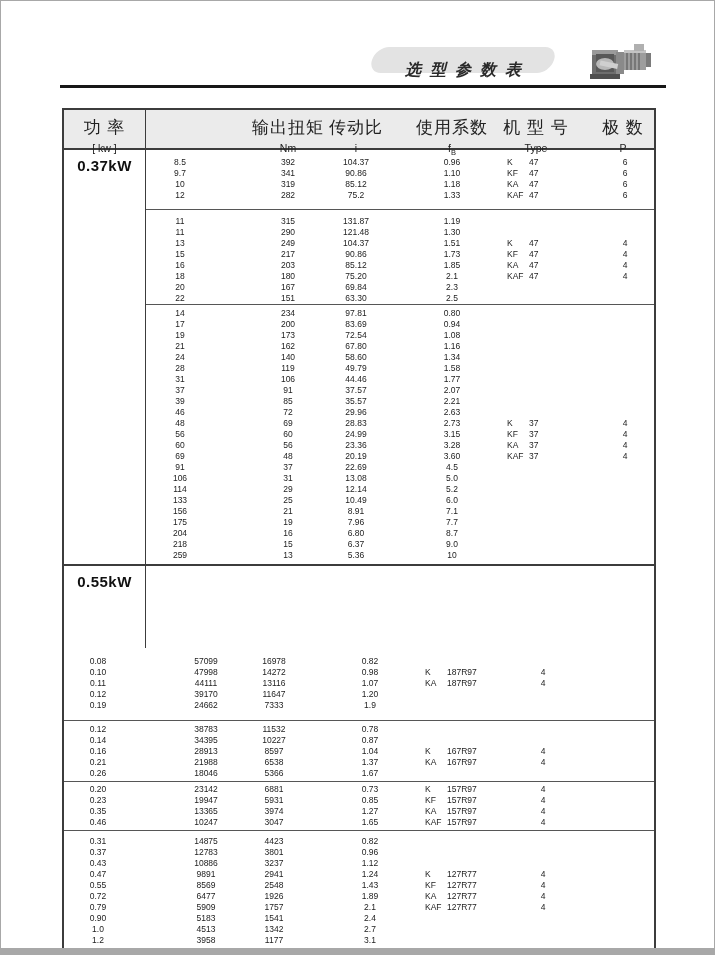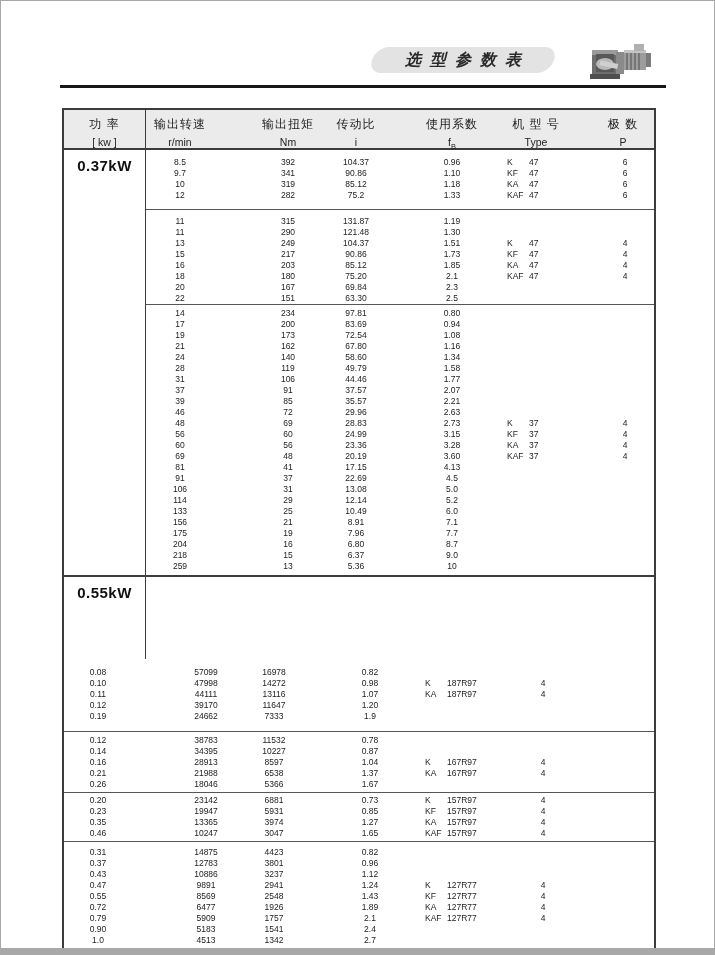"选型参数表" .page-title { top: 50px -> 60px }
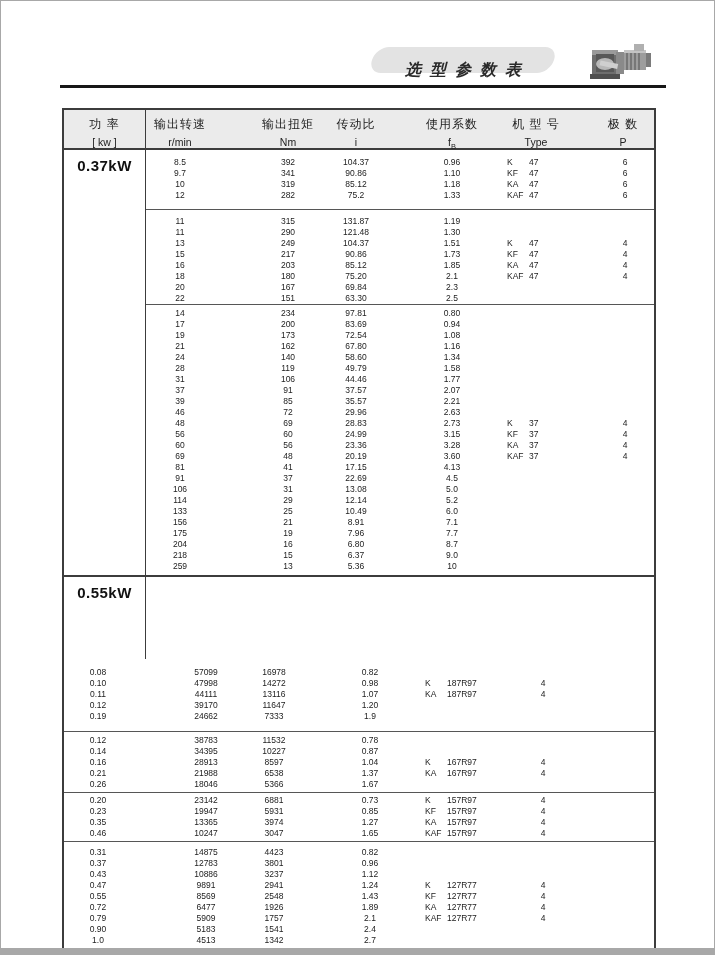"功 率" .th-zh { font-size: 12px -> 17px }
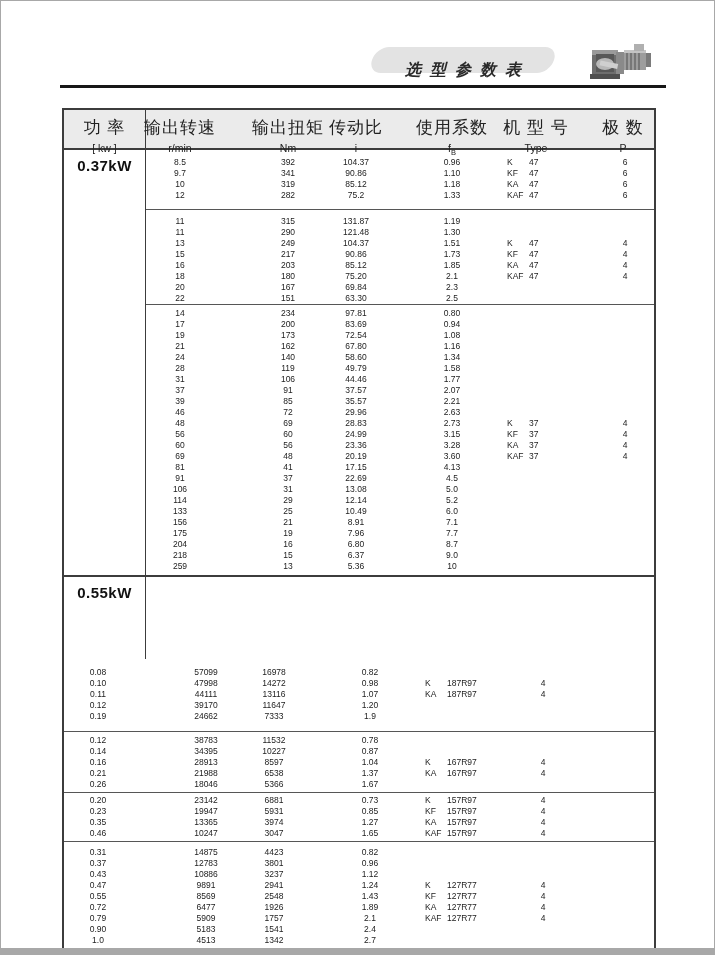"输出转速" div.hcell { html: <div> <span>输出转速</span> <span>r/min</span> </div> -> none }
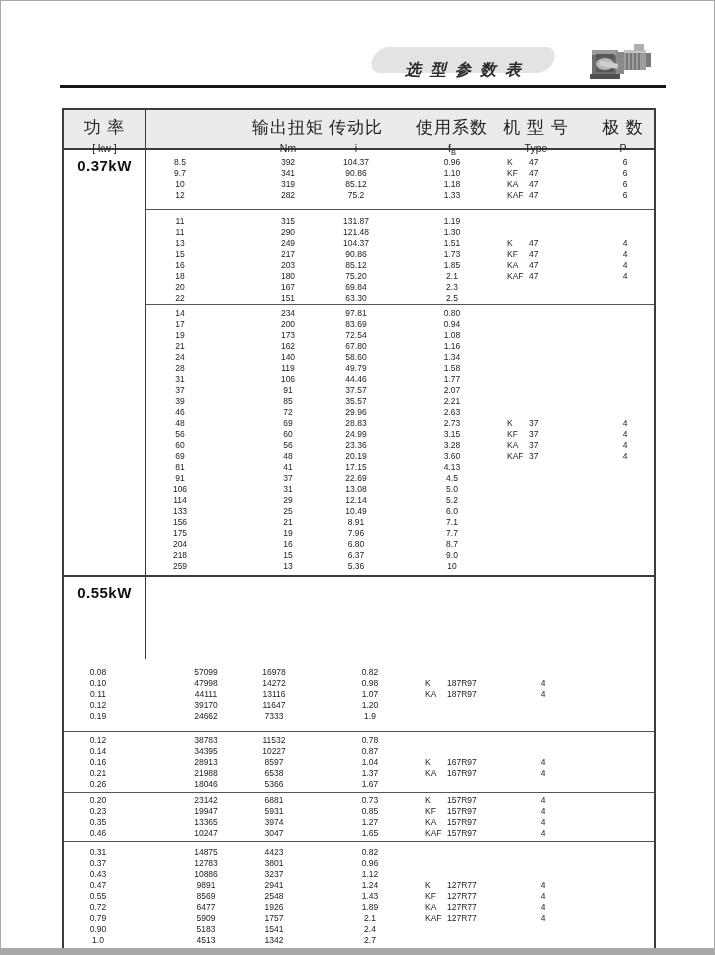"81" div.trow { html: <div> <span>81</span> <span>41</span> <span>17.15</span> <span>4.13</span> </div> -> none }
